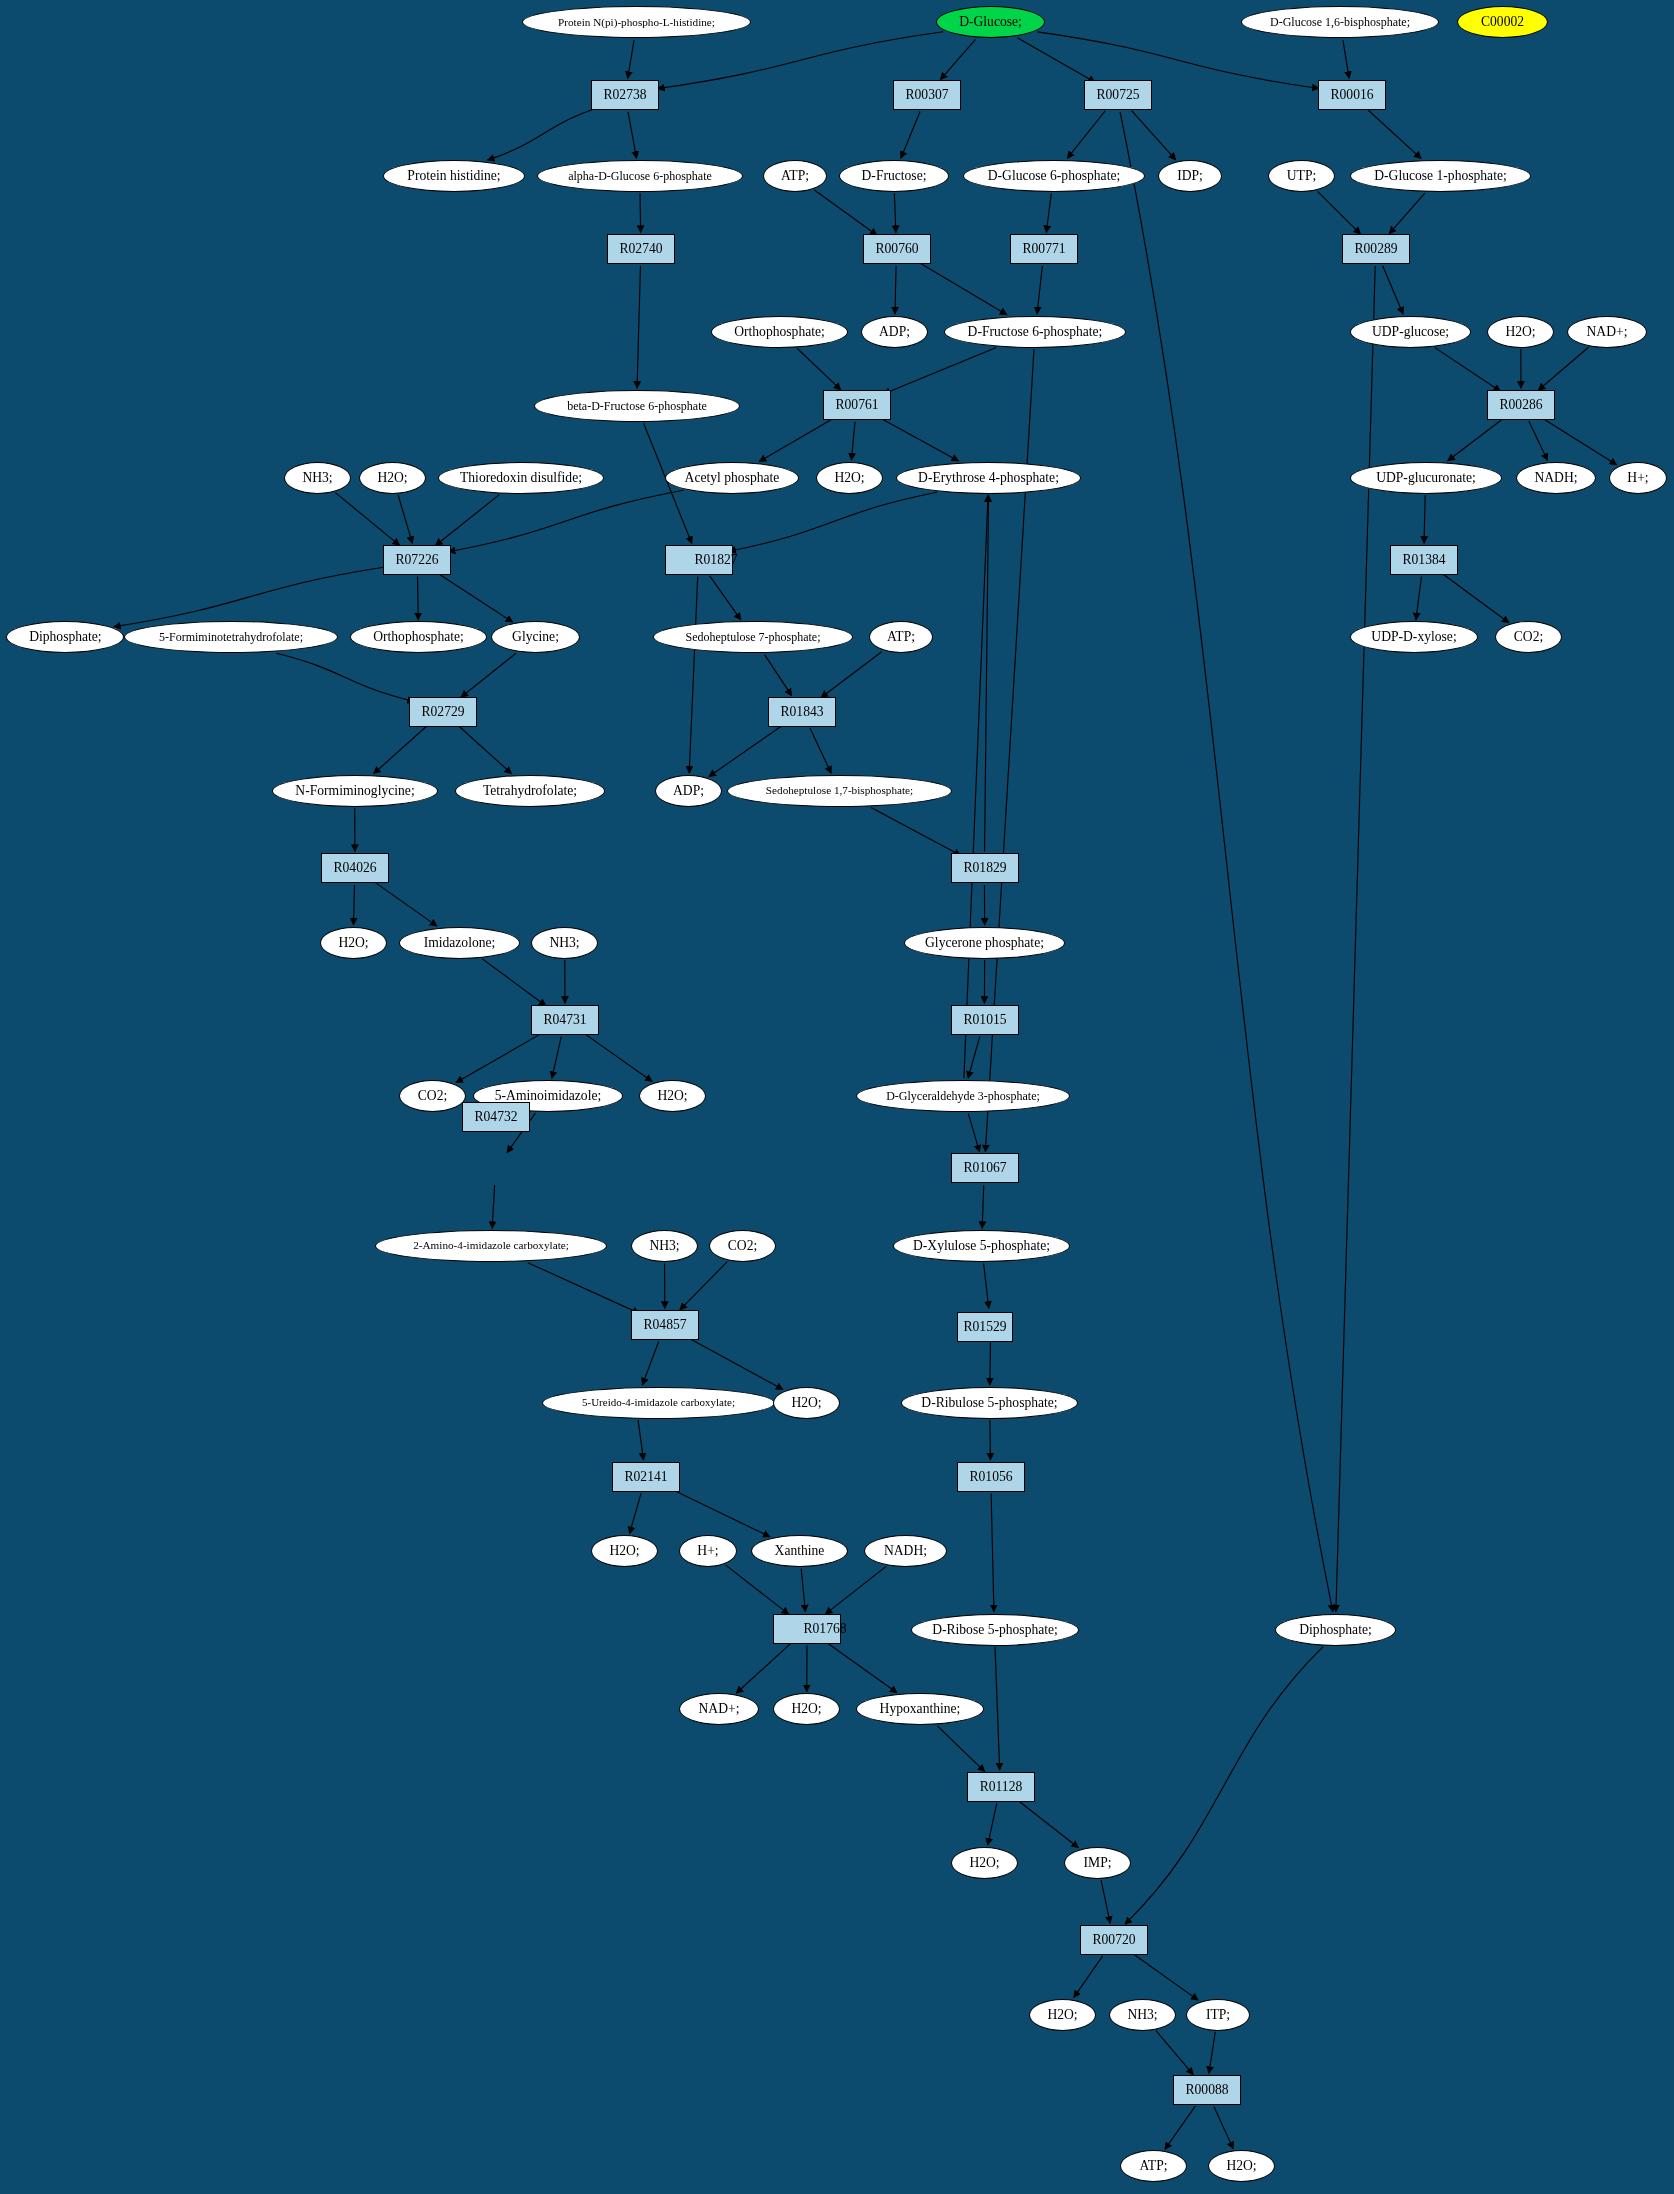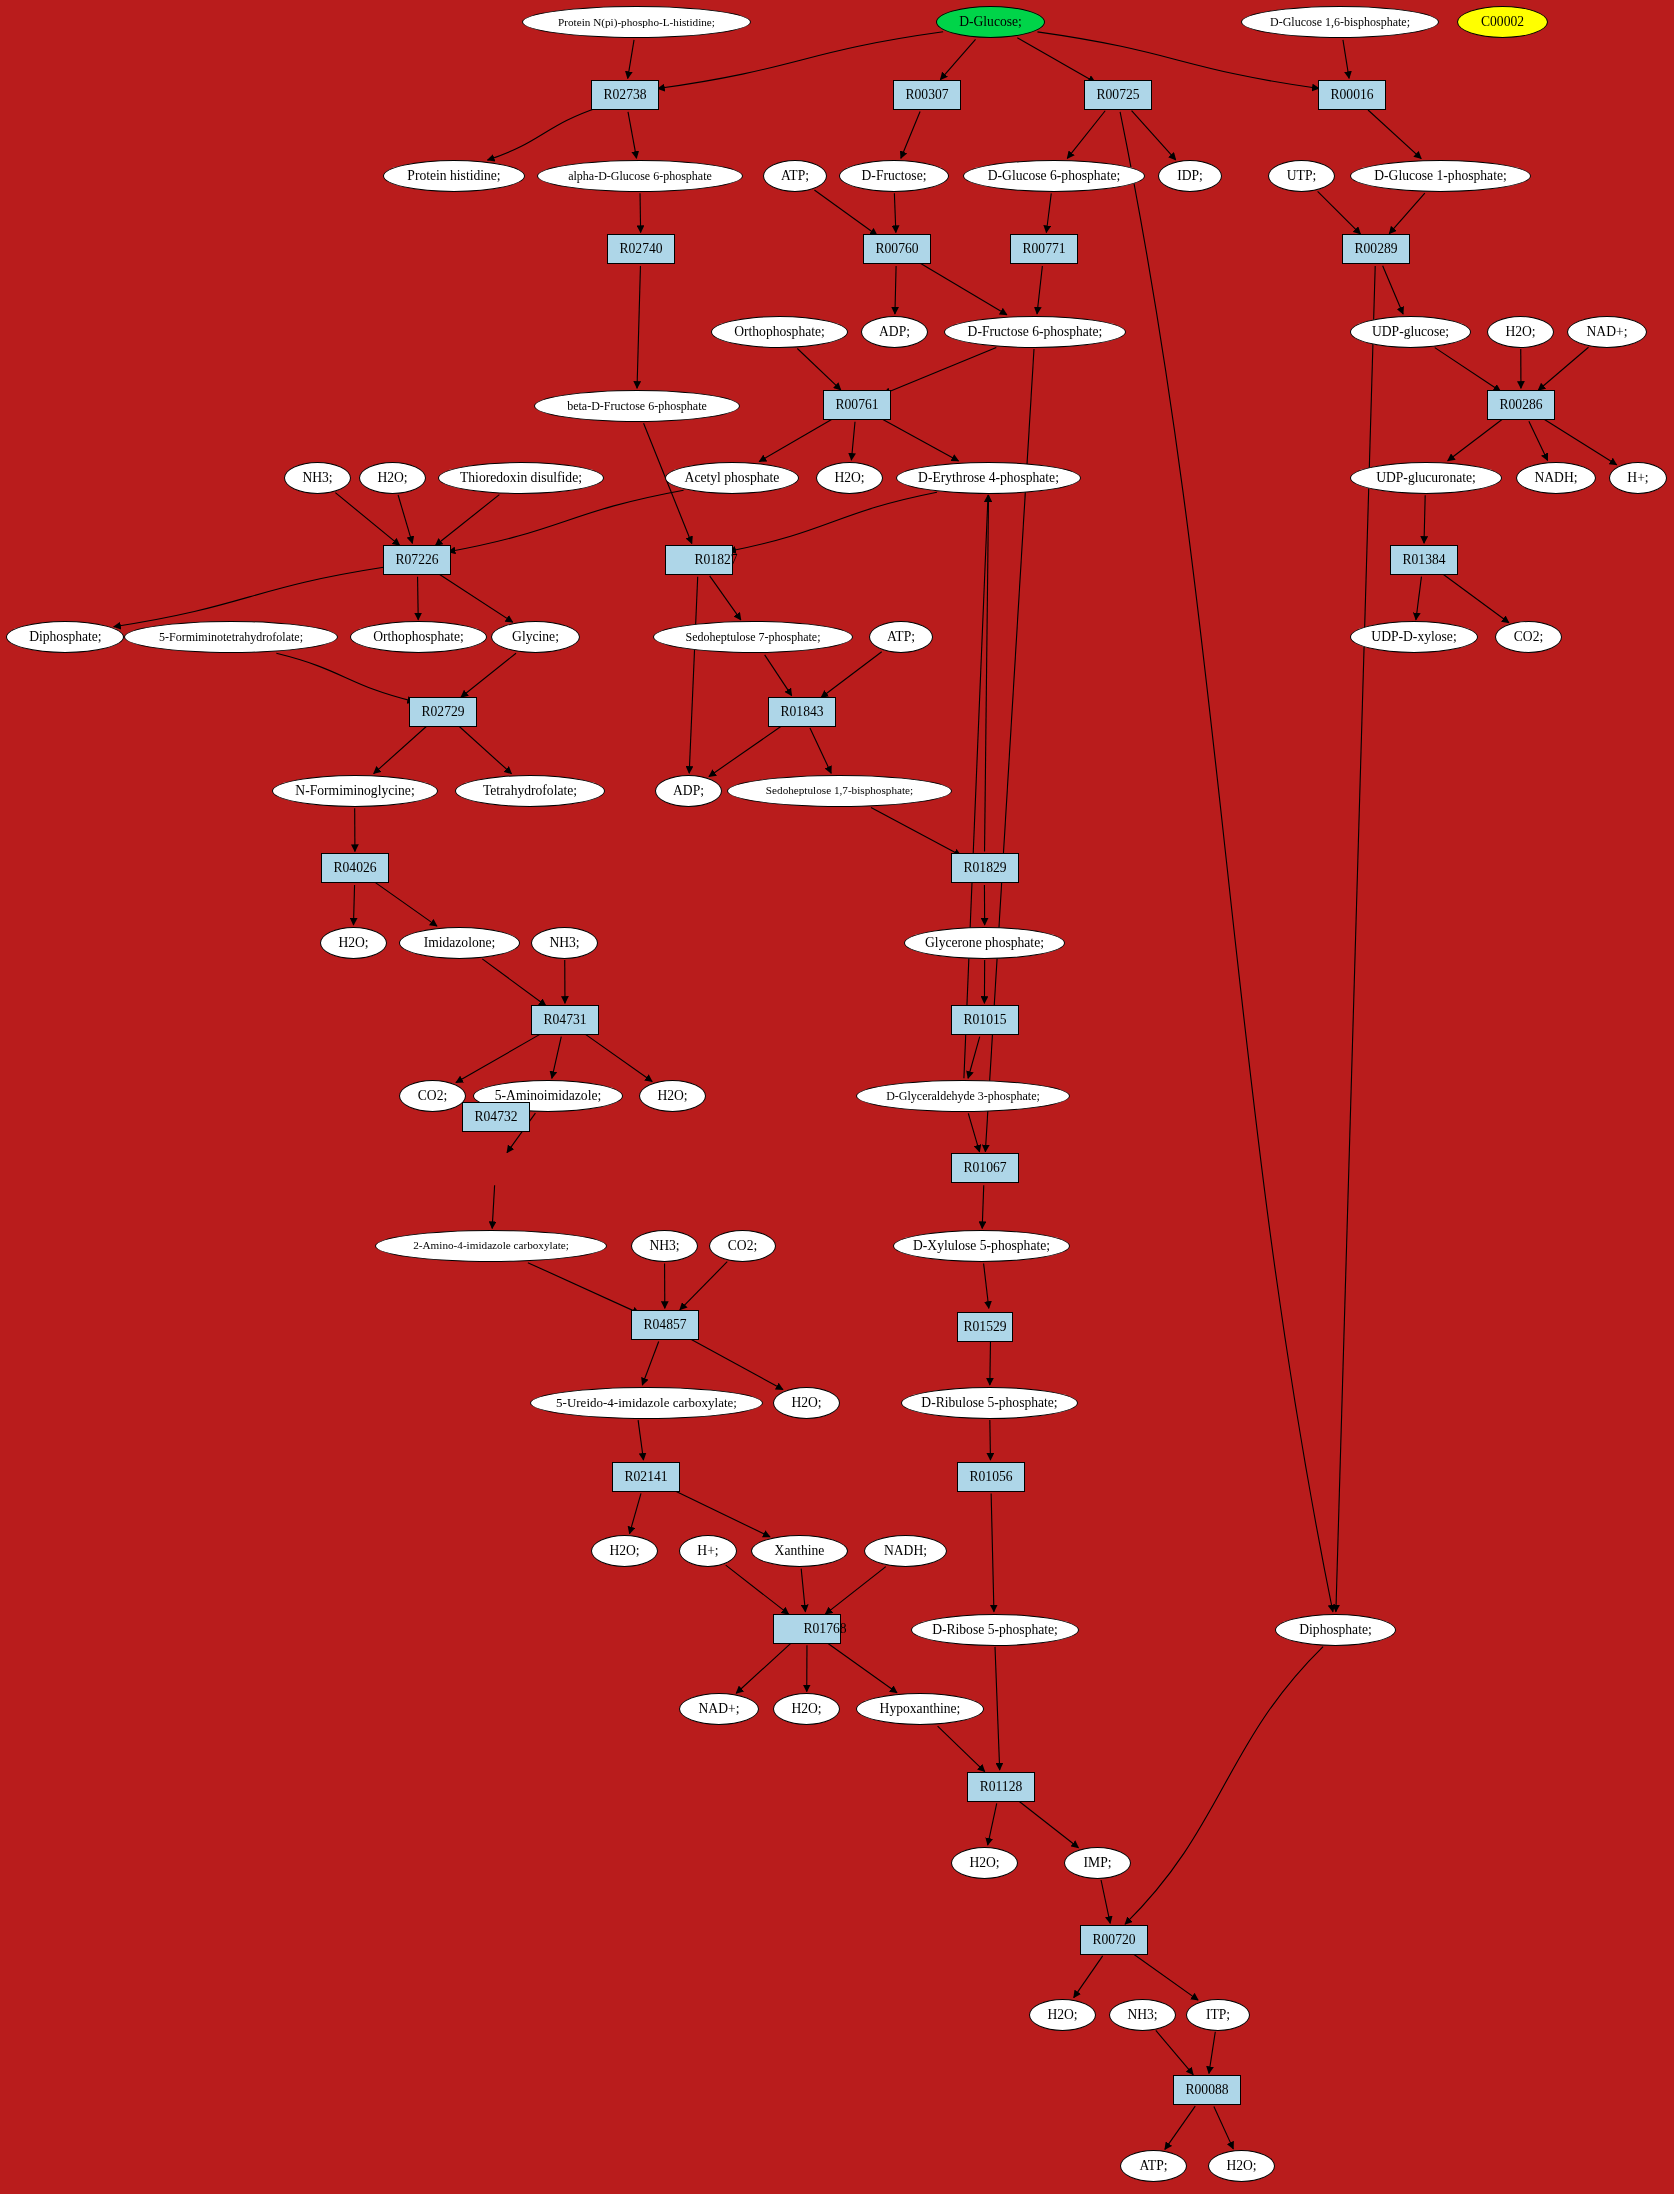"Protein N(pi)-phospho-L-histidine;" #canvas { background: #b91c1c -> #0c4a6e }
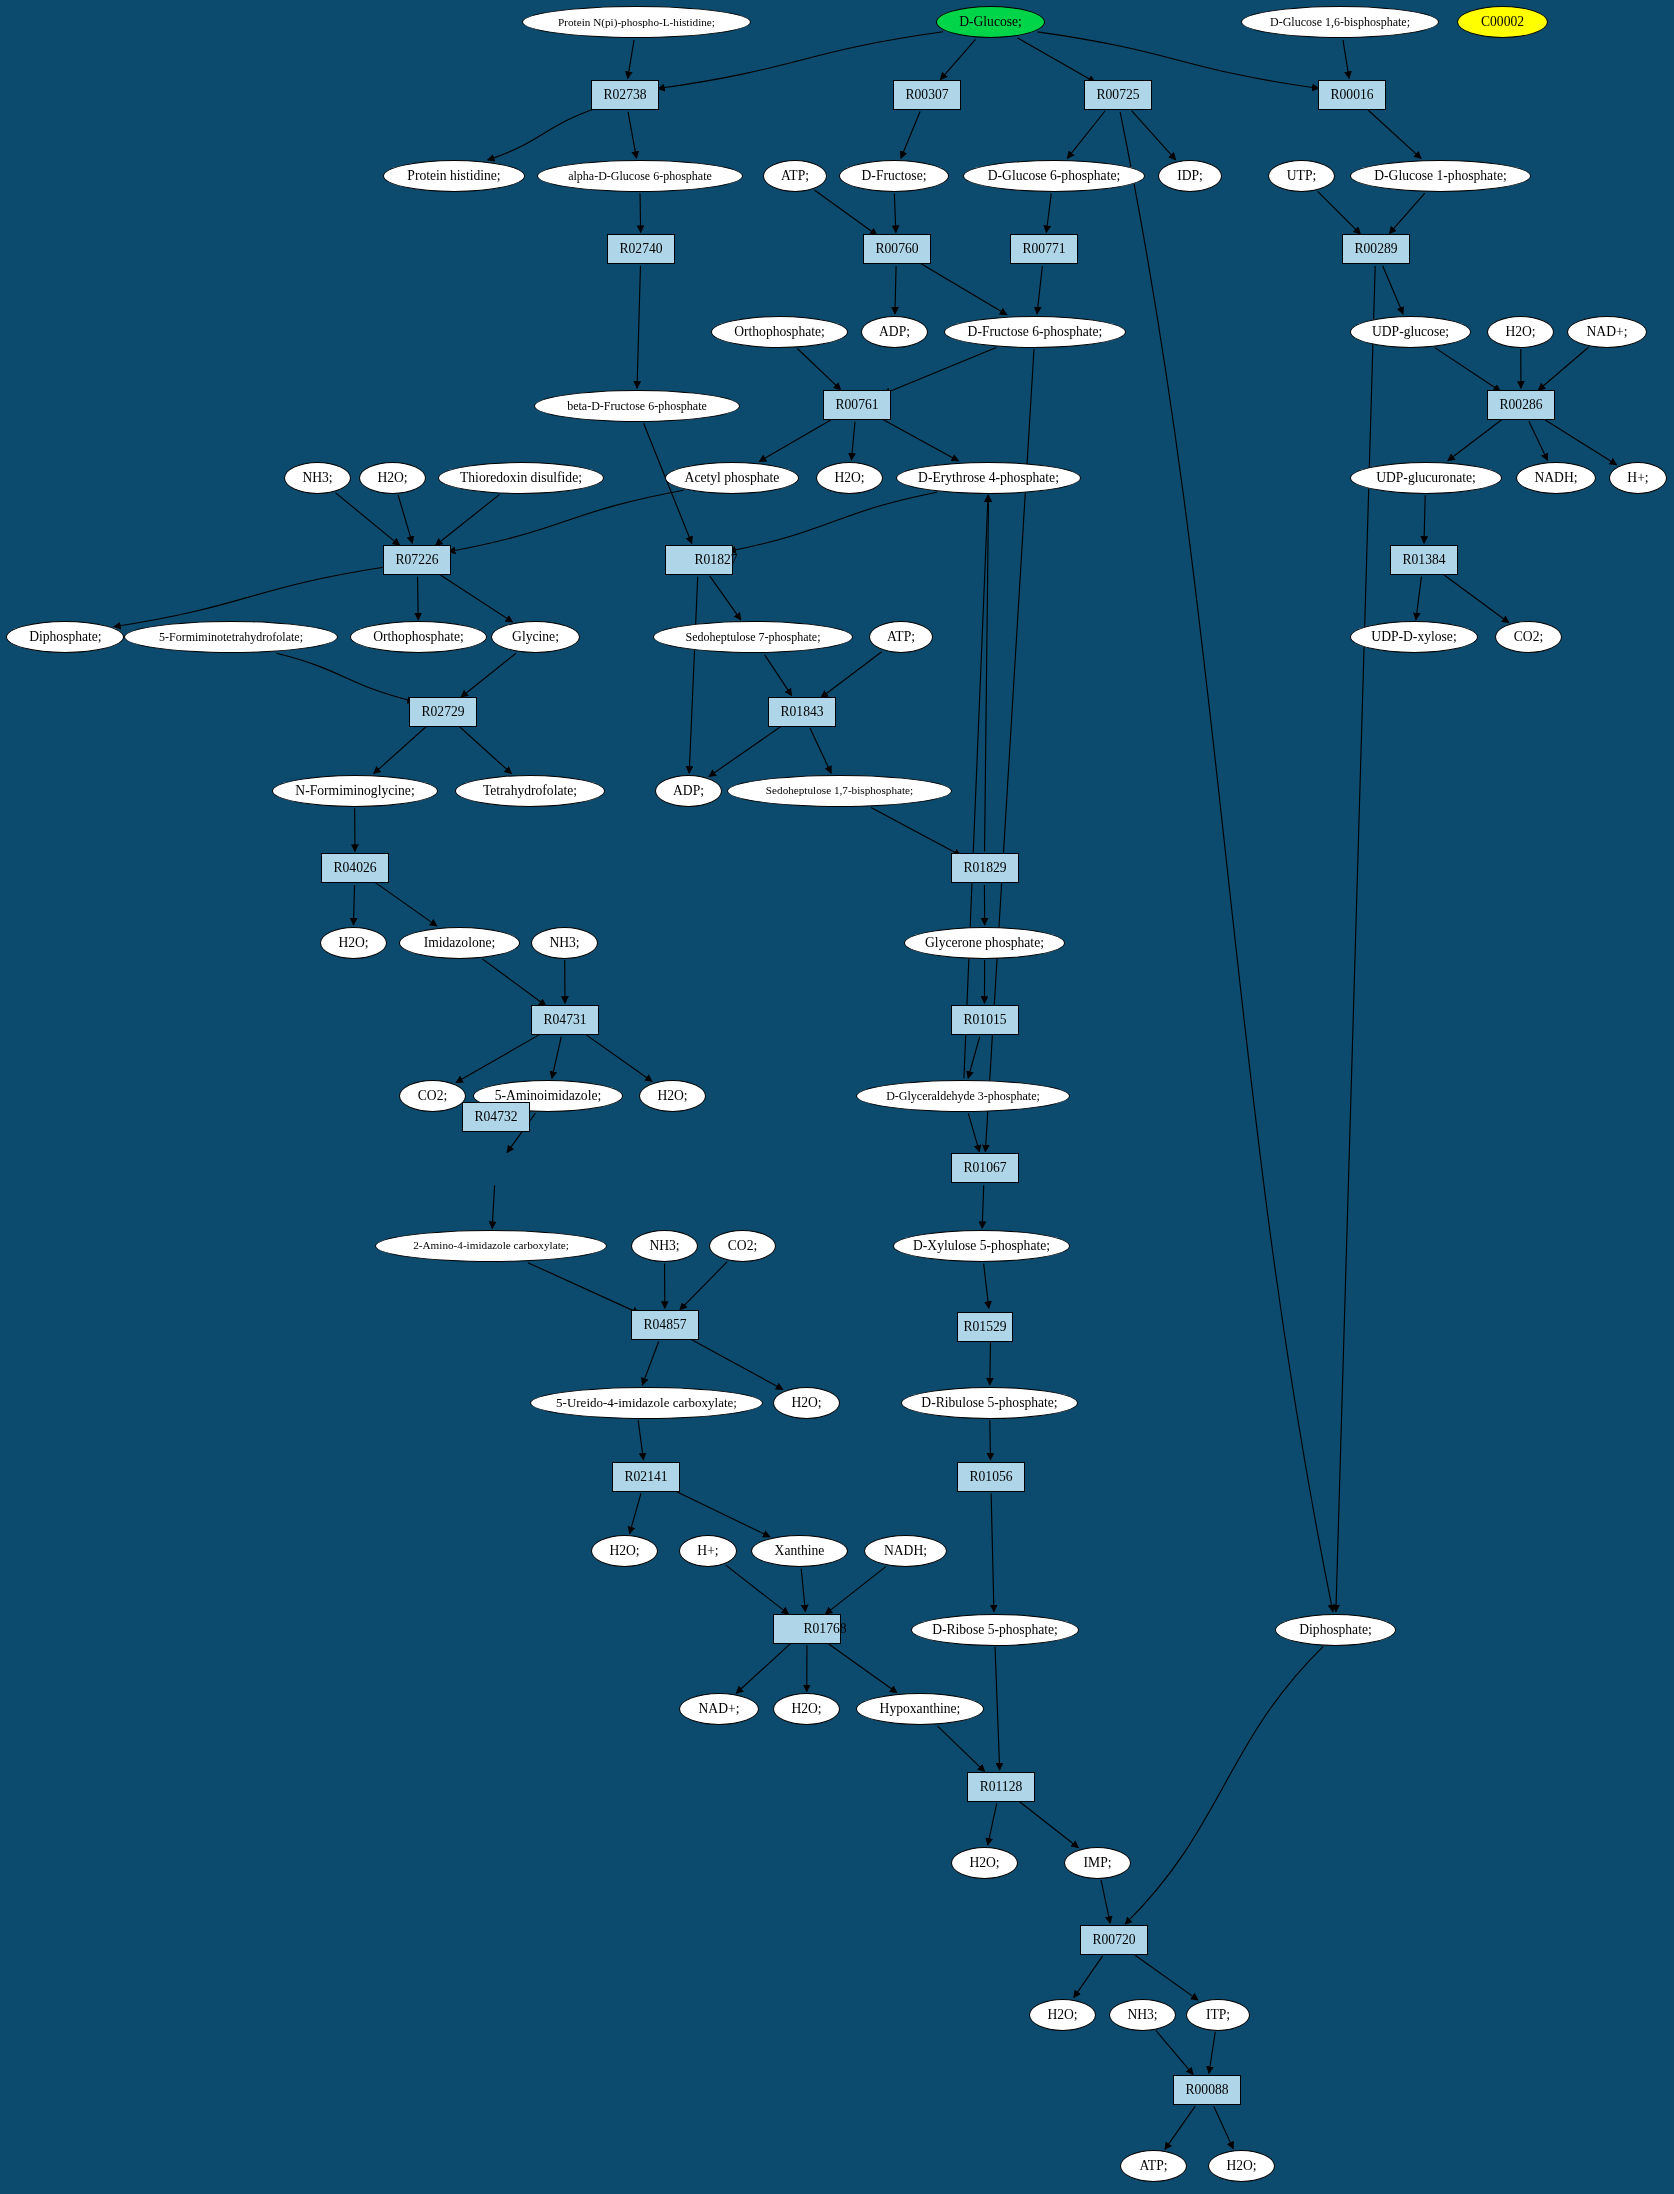"5-Ureido-4-imidazole carboxylate;" div.node { font-size: 13px -> 11px; left: 530px -> 542px }
